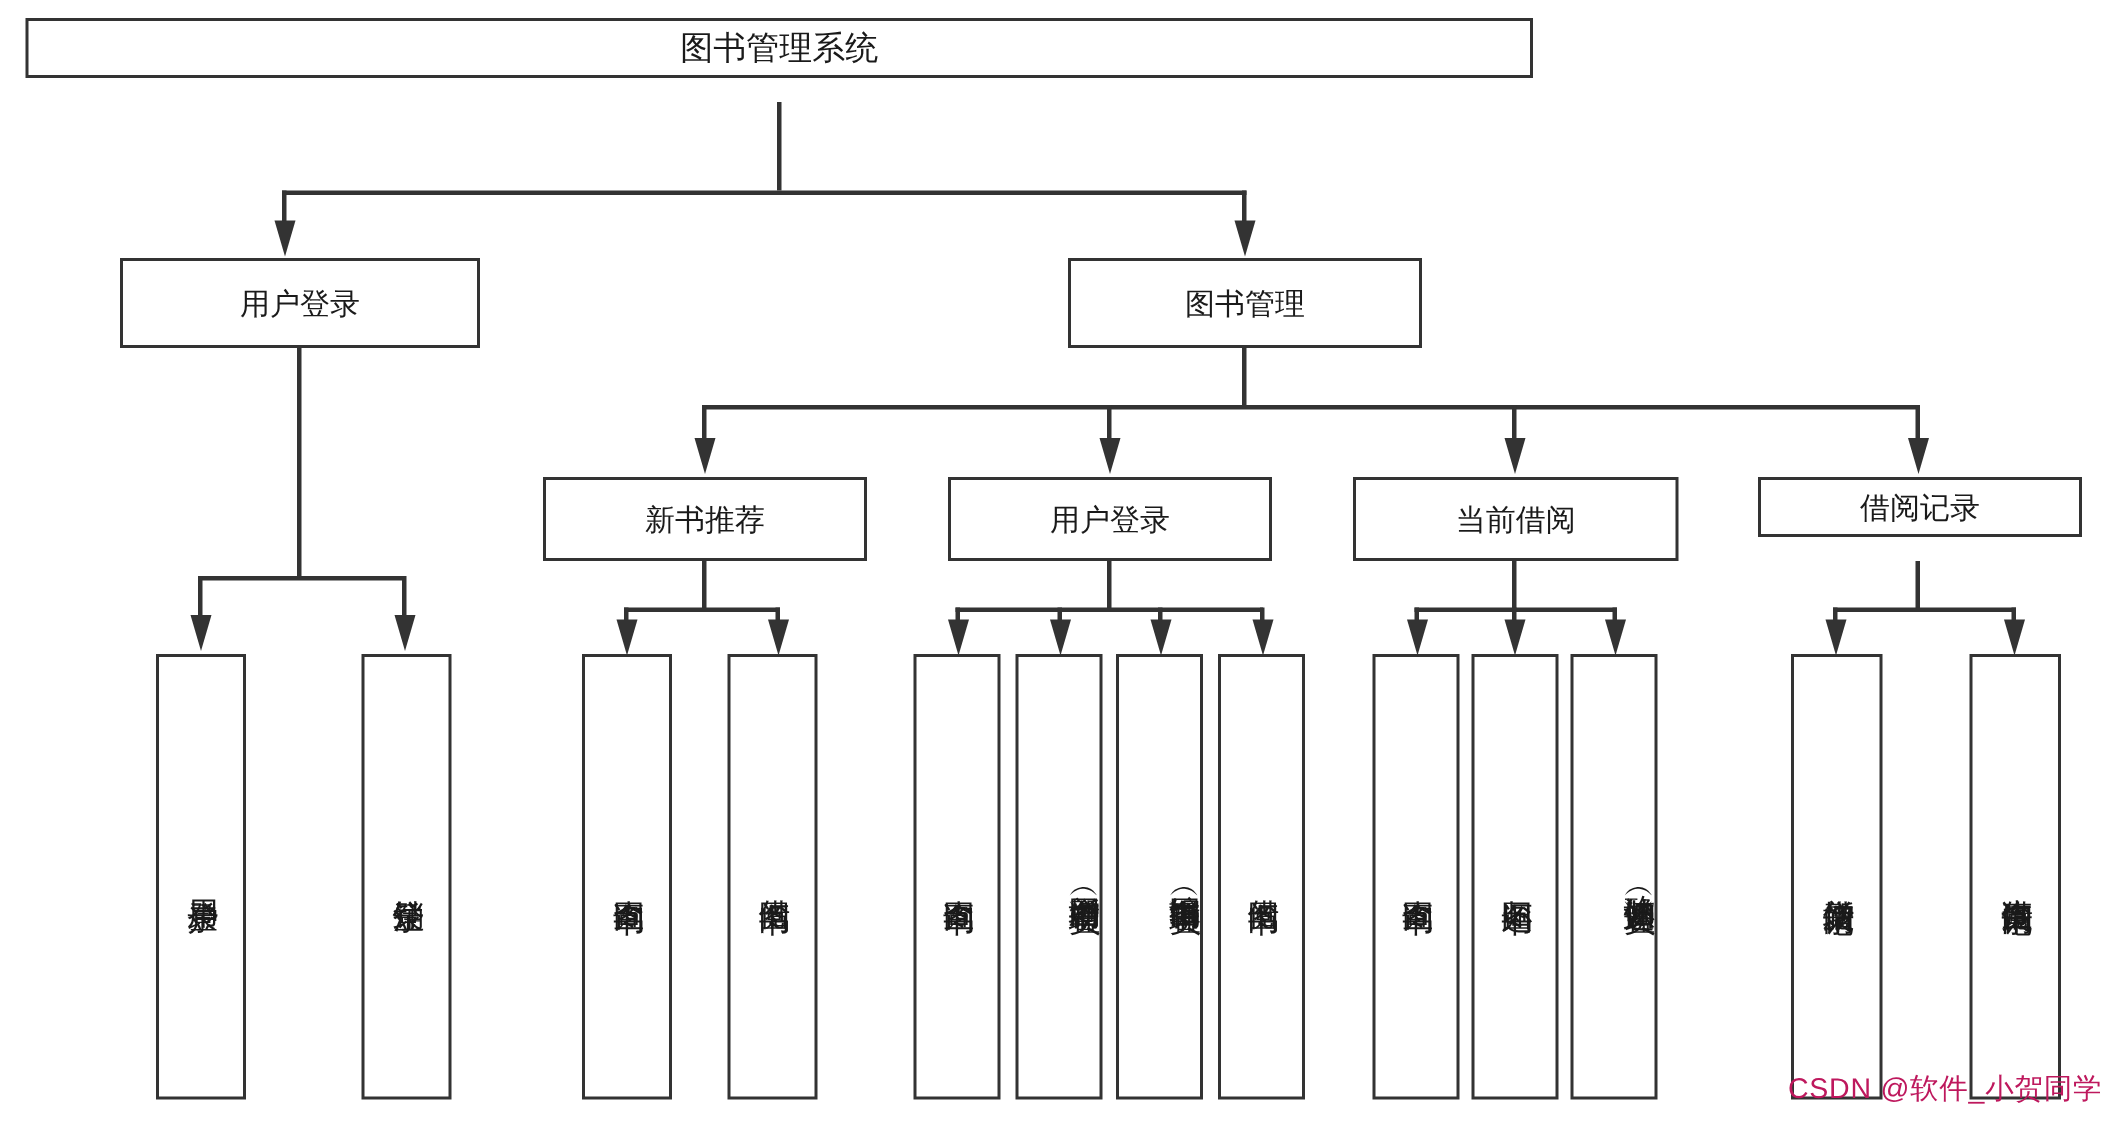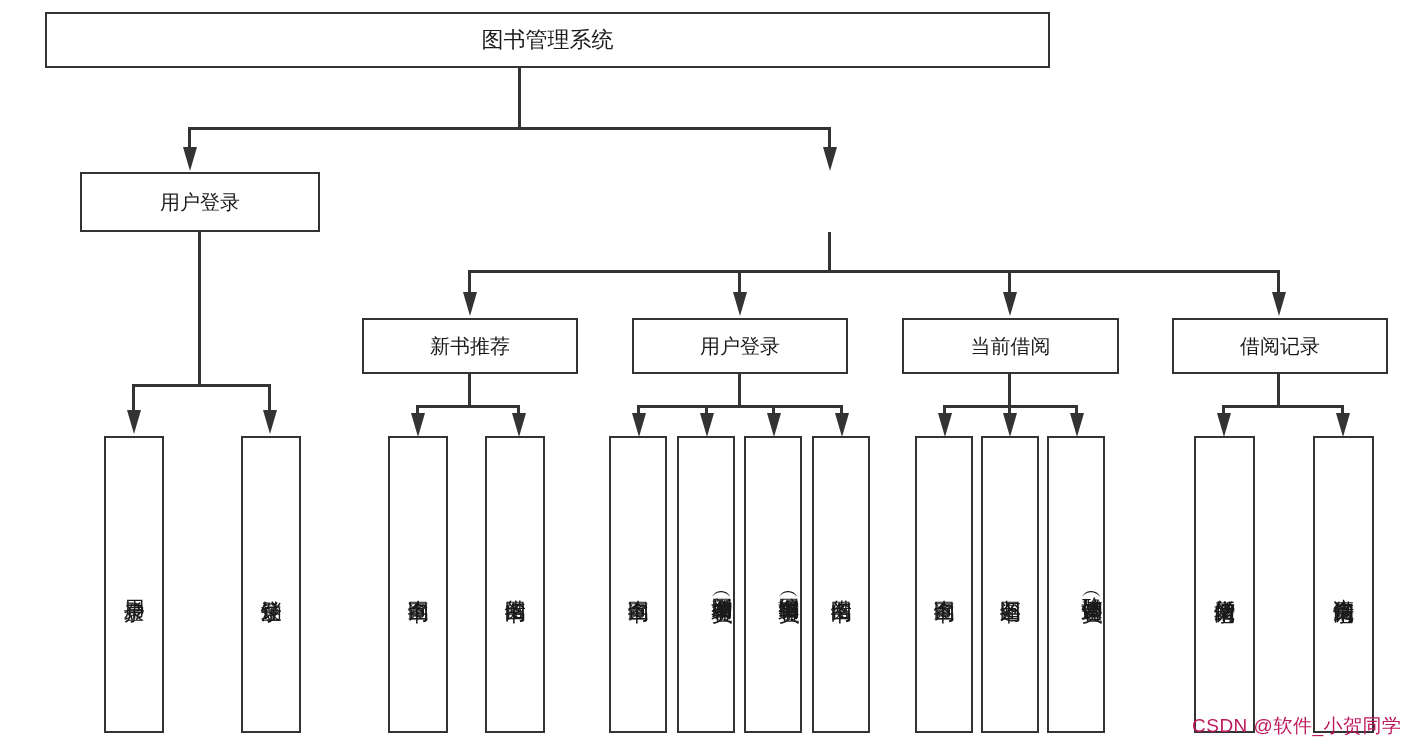"图书管理系统" div.node { height: 56px -> 40px; margin-left: 28px -> none }
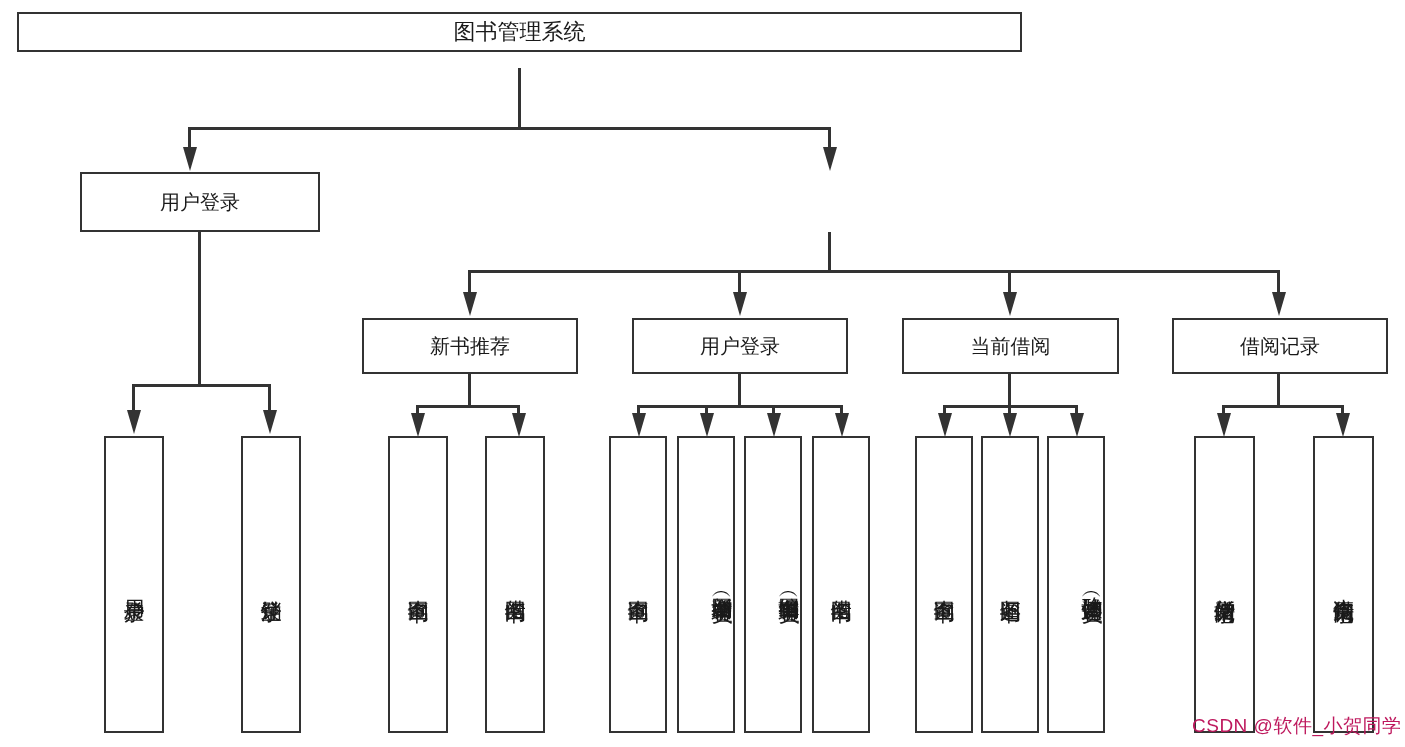"图书管理" div.node { html: none -> <div> <span>图书管理</span> </div> }
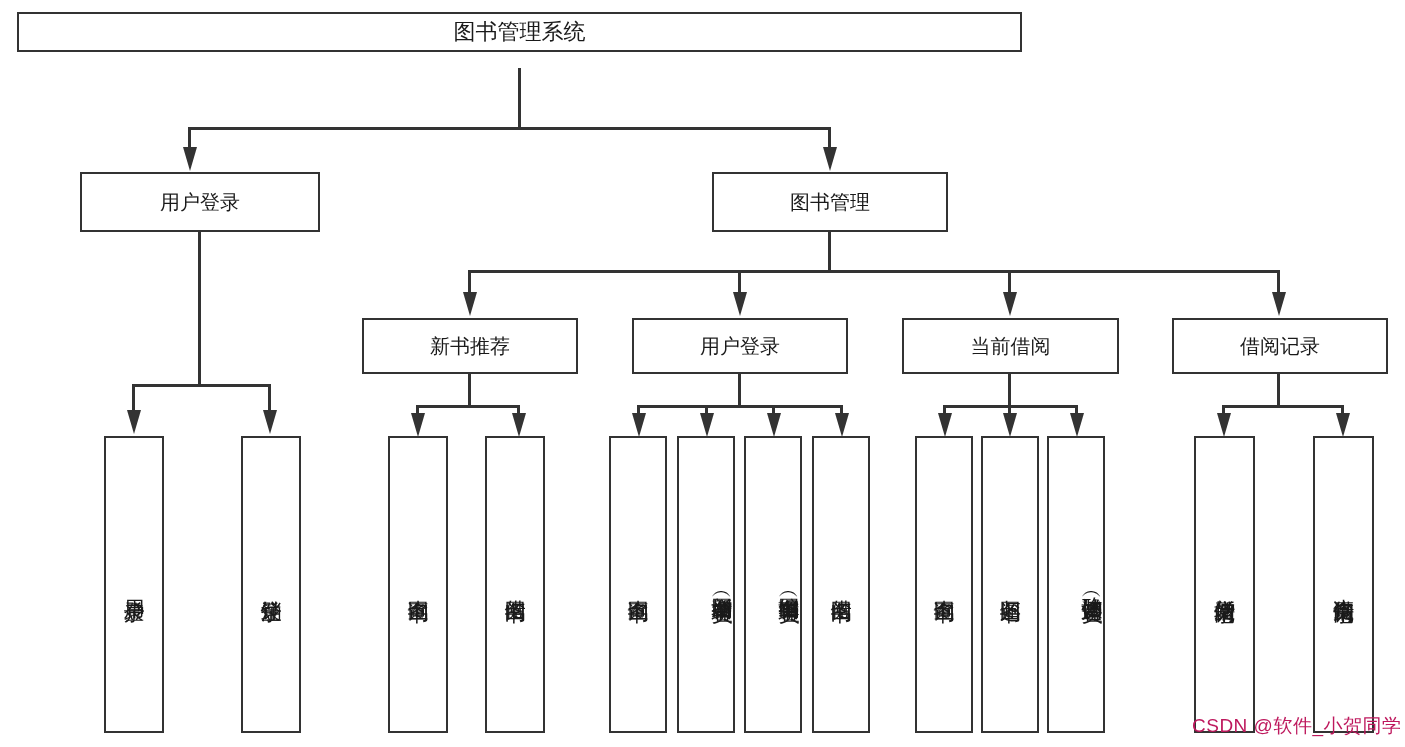"借阅记录" div.node { height: 56px -> 40px }
